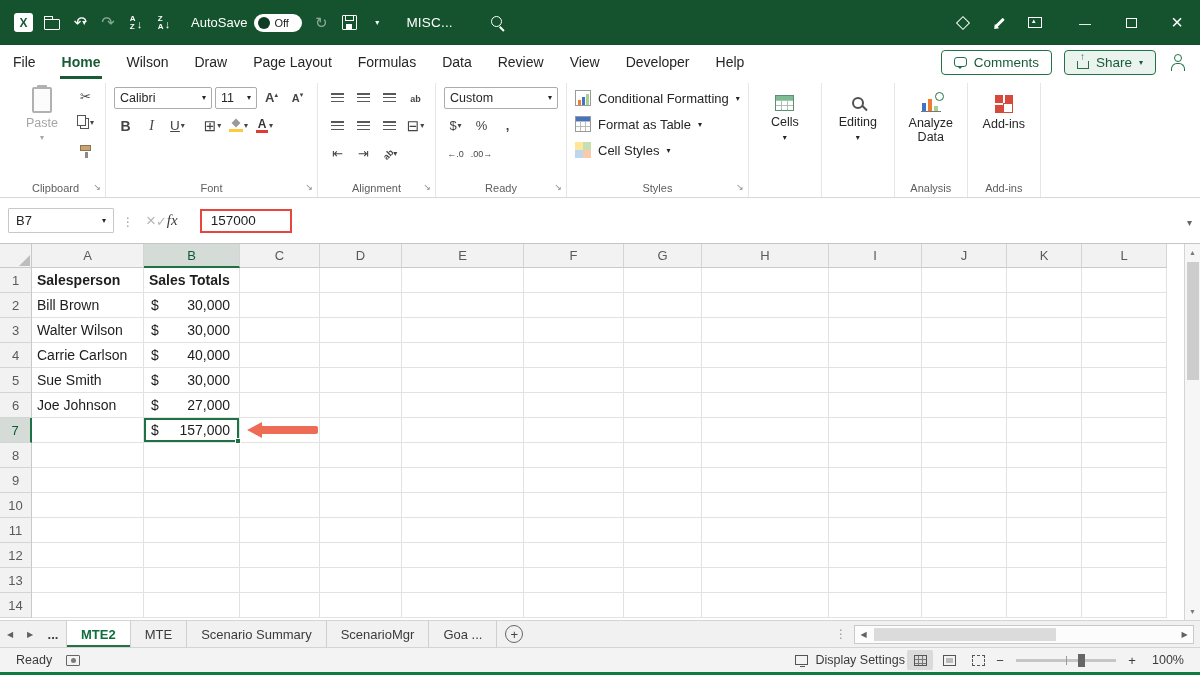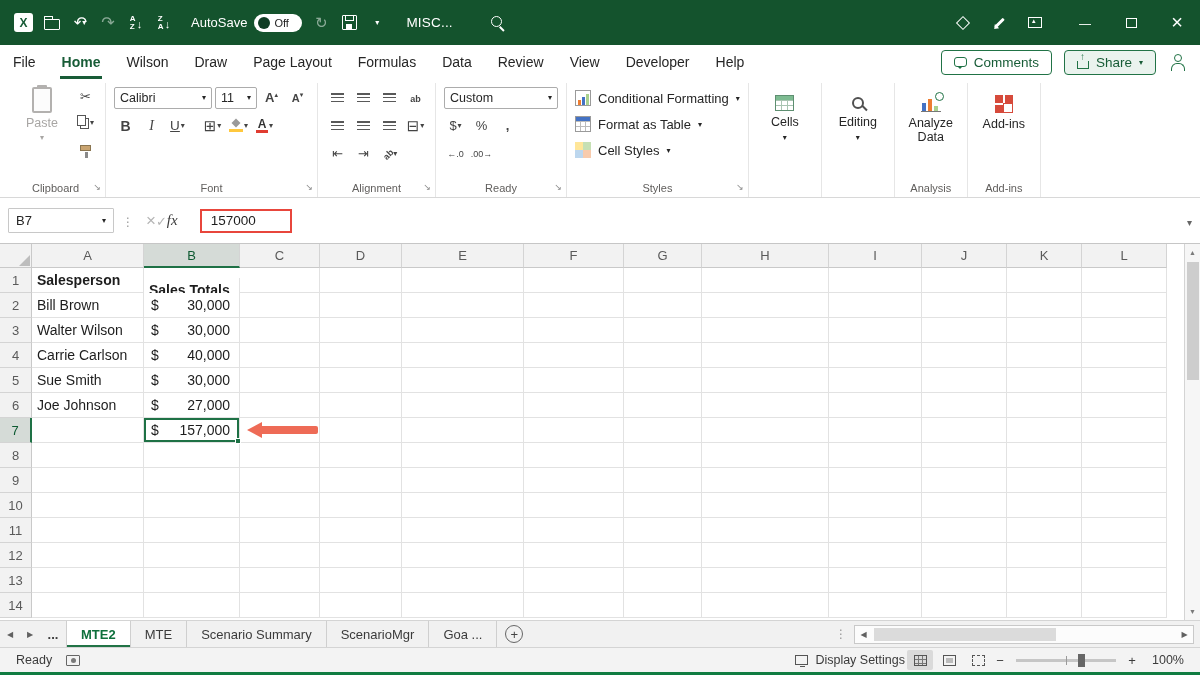"Sales Totals" div.gcell { margin-top: 10px -> none }
